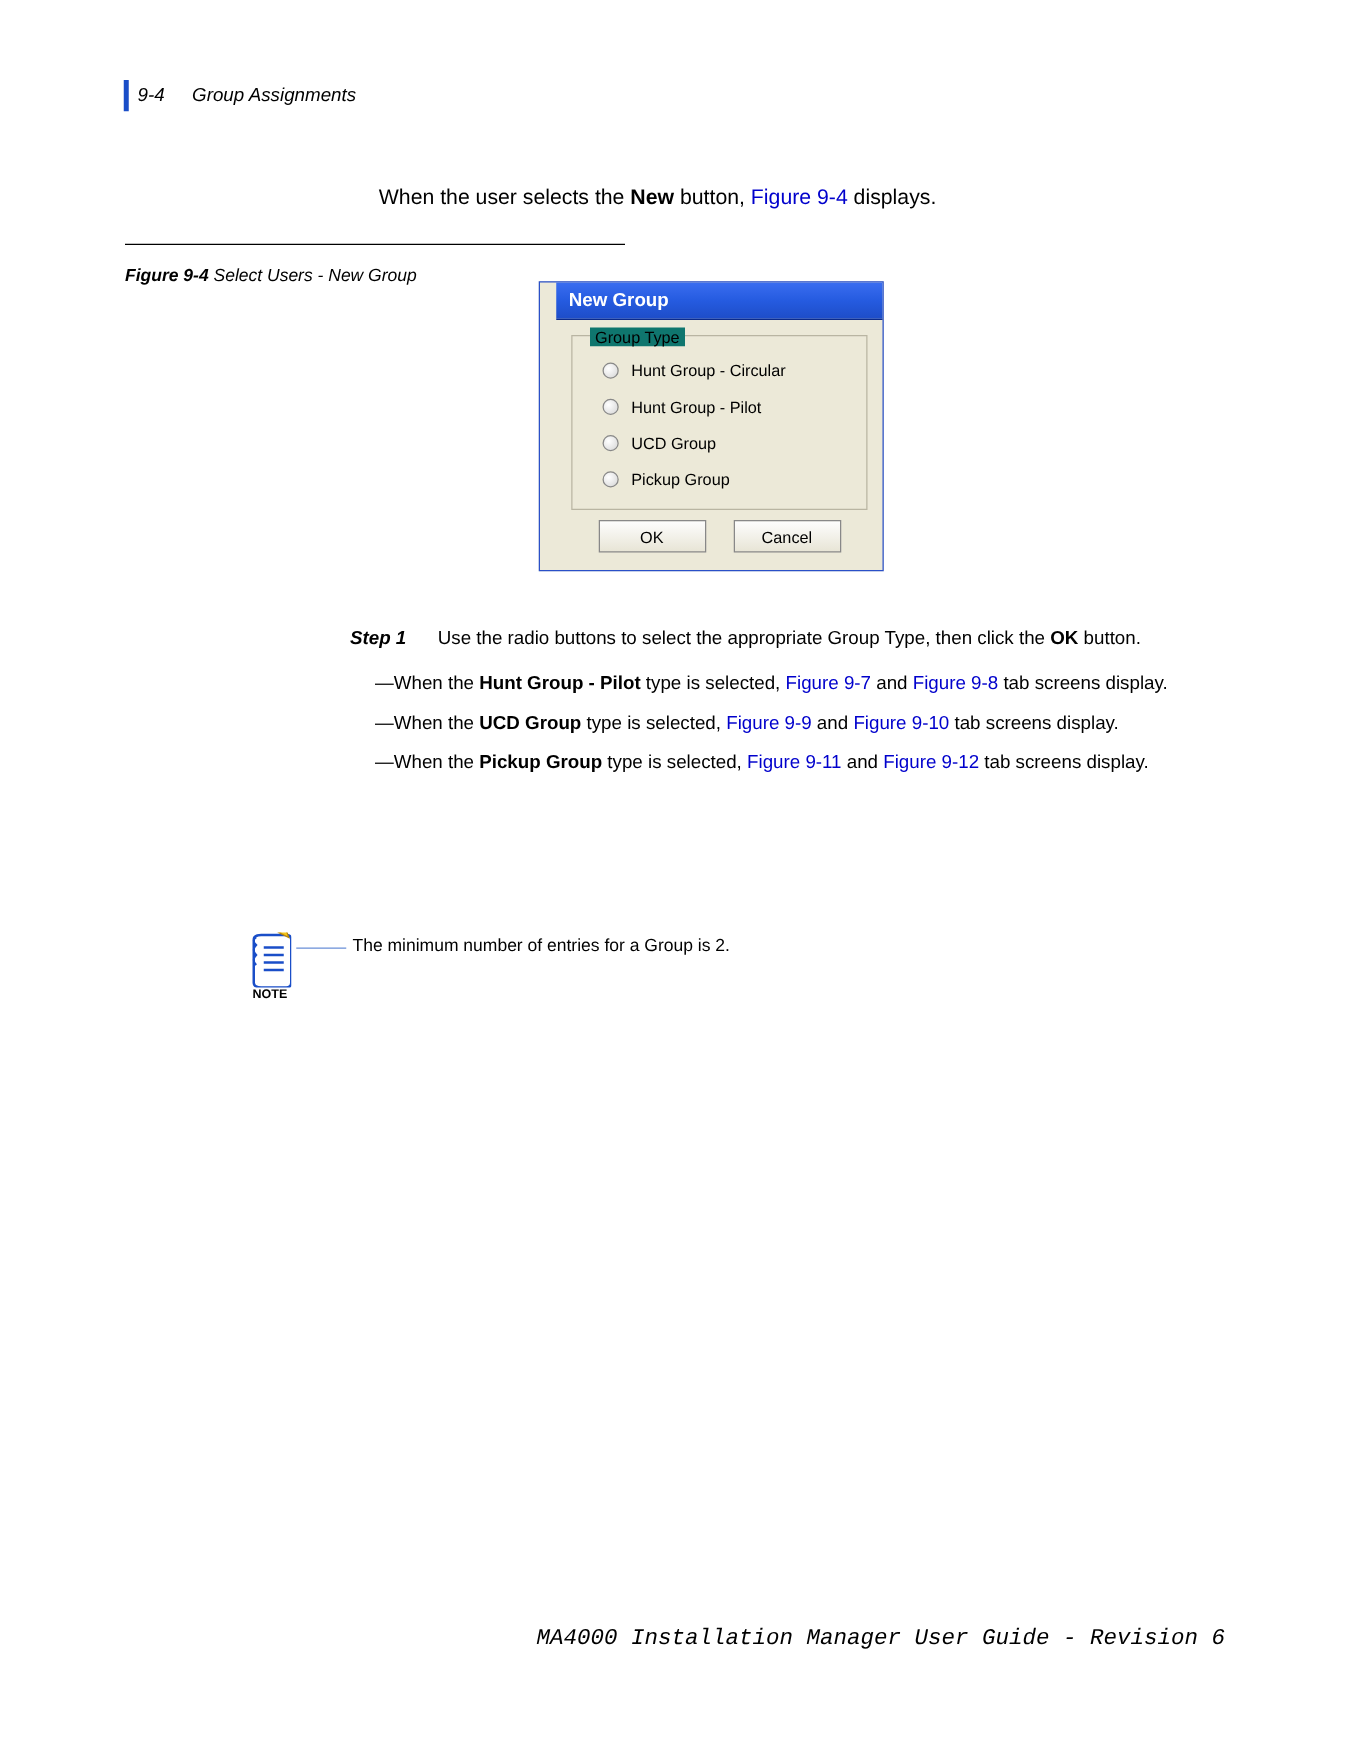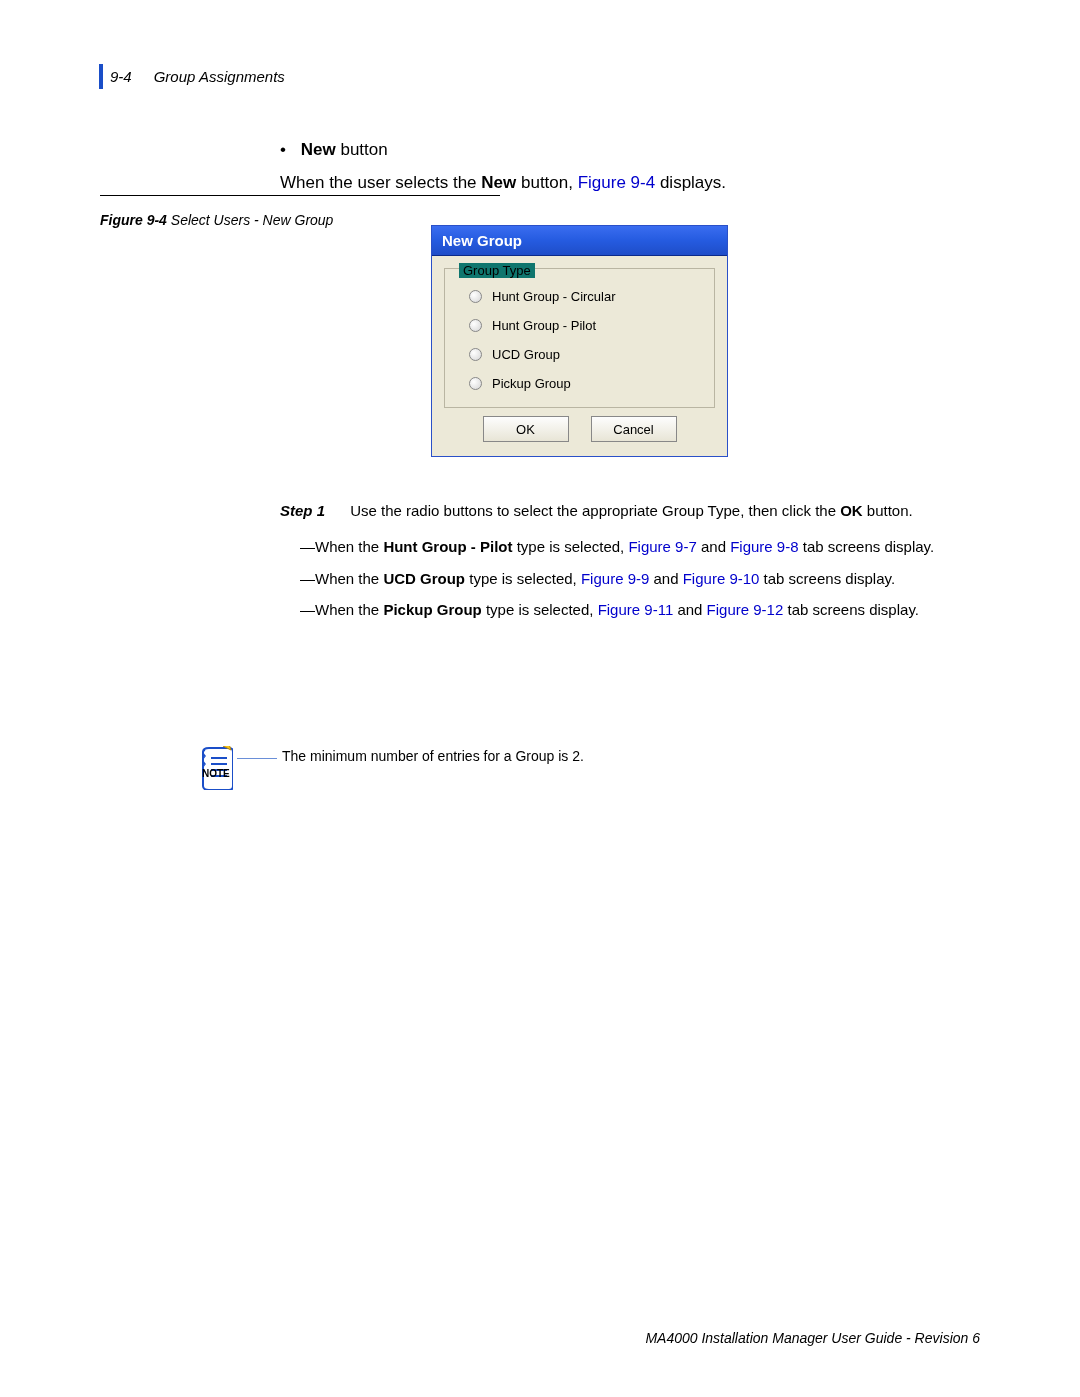"• New button" div.bullet-row { html: <div> <span>•</span> <b>New</b><span> button</span> </div> -> none }
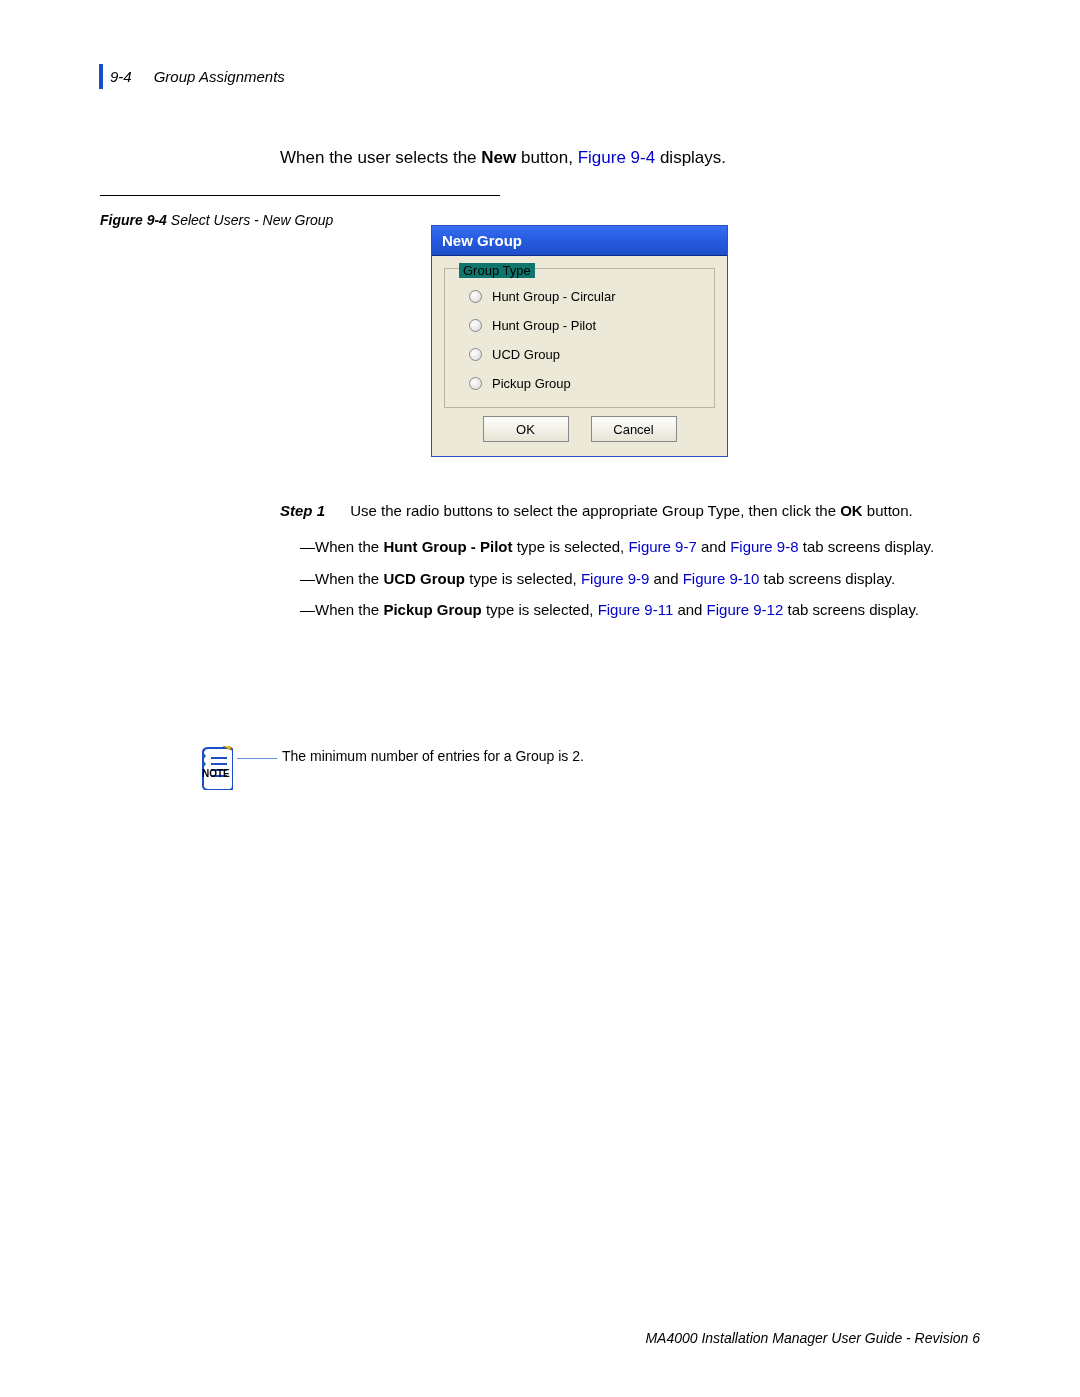"When the user selects the" .desc { margin-left: none -> 23px }
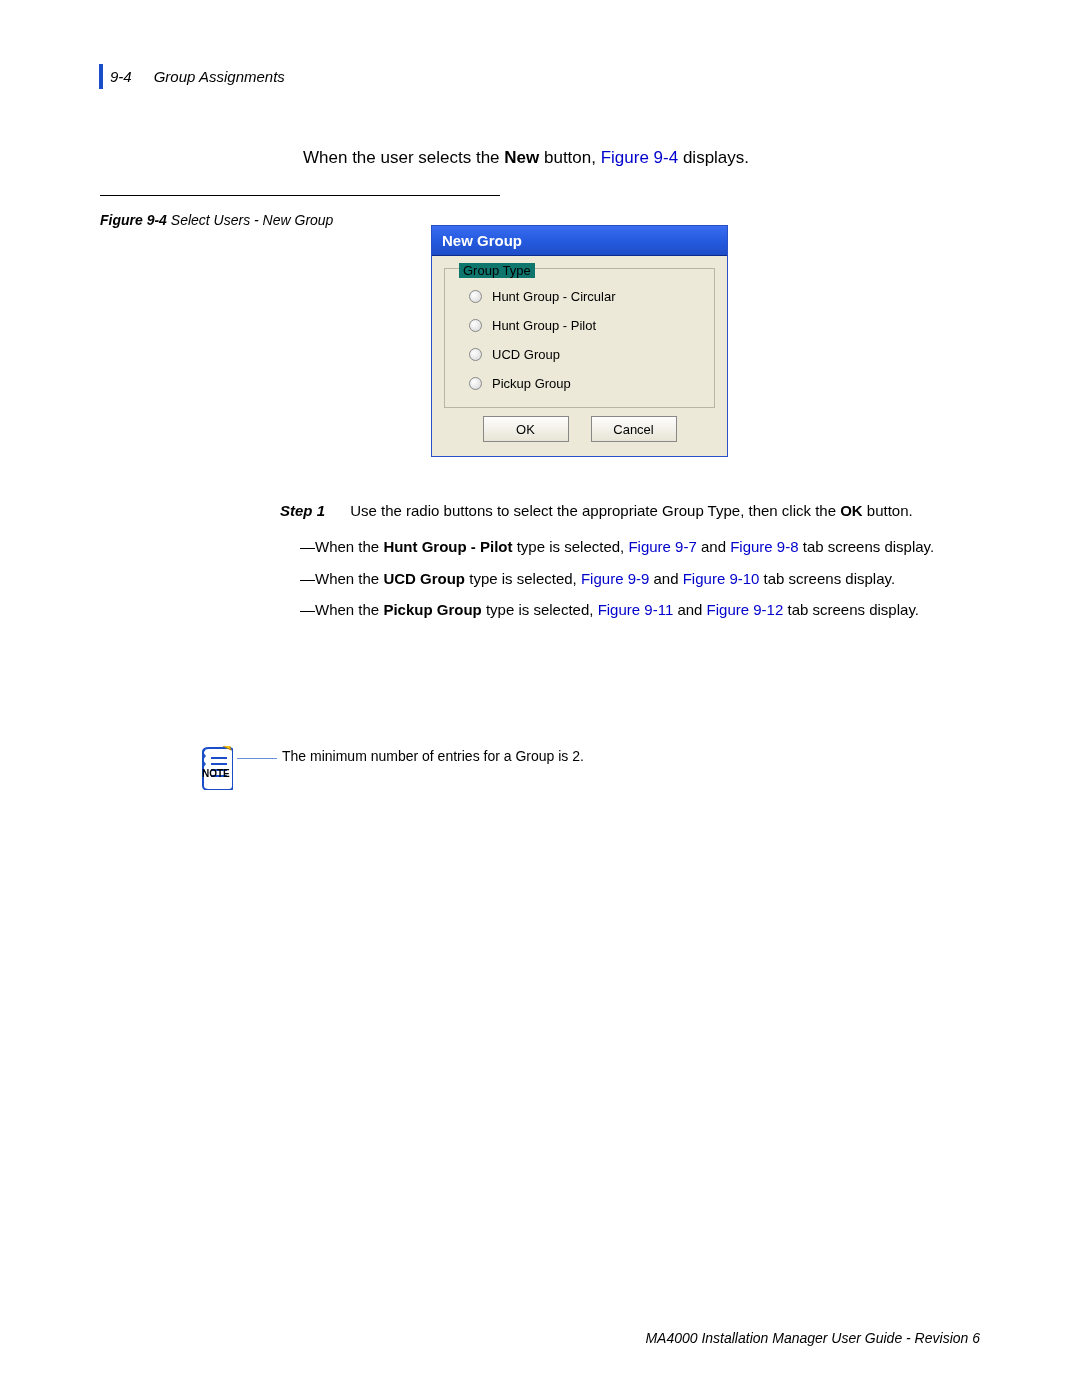"New Group" .dialog { padding-left: none -> 13px; width: 297px -> 276px }
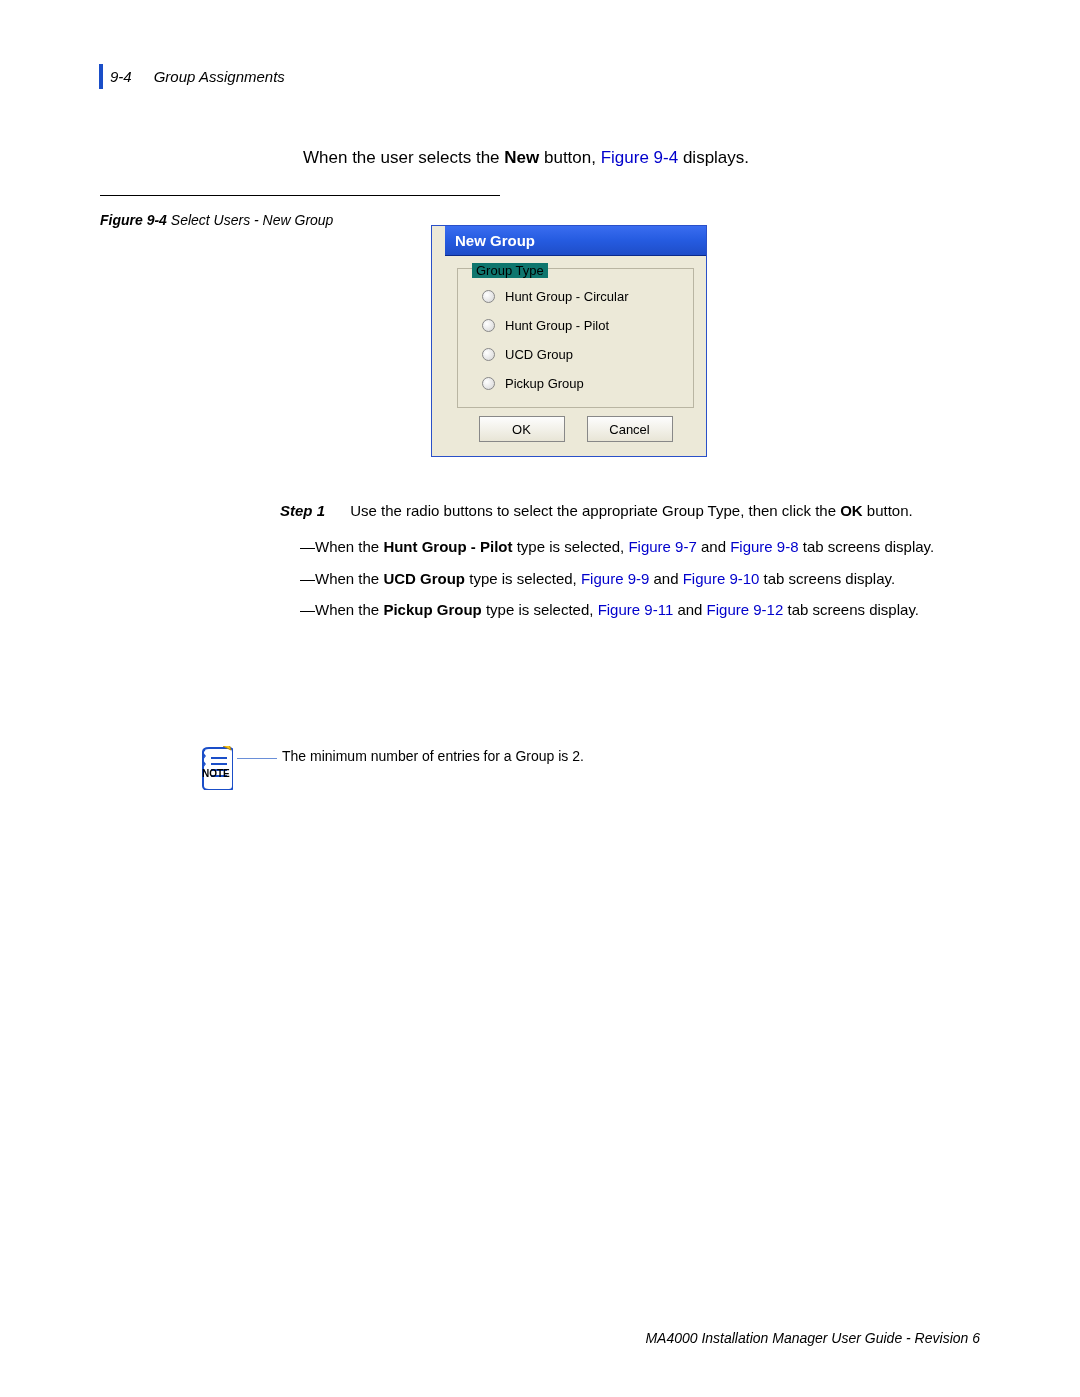"NOTE" .note-label { top: 768px -> 790px }
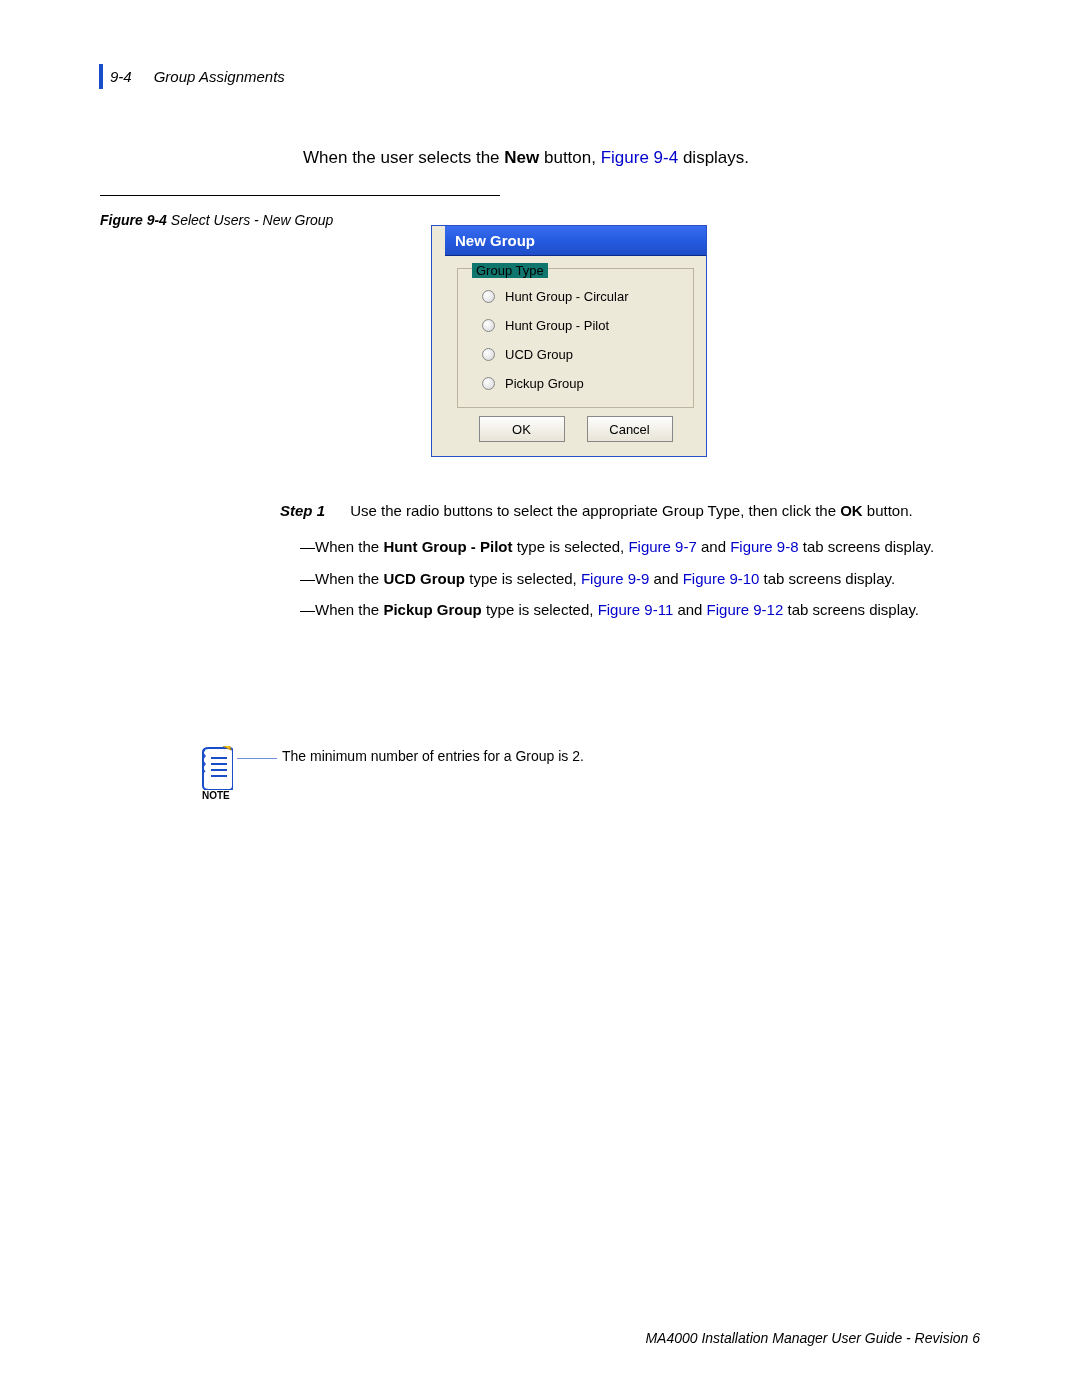"MA4000 Installation Manager User Guide" .footer { bottom: 51px -> 76px; font-family: none -> Liberation Mono, monospace; font-size: 14px -> 18px }
